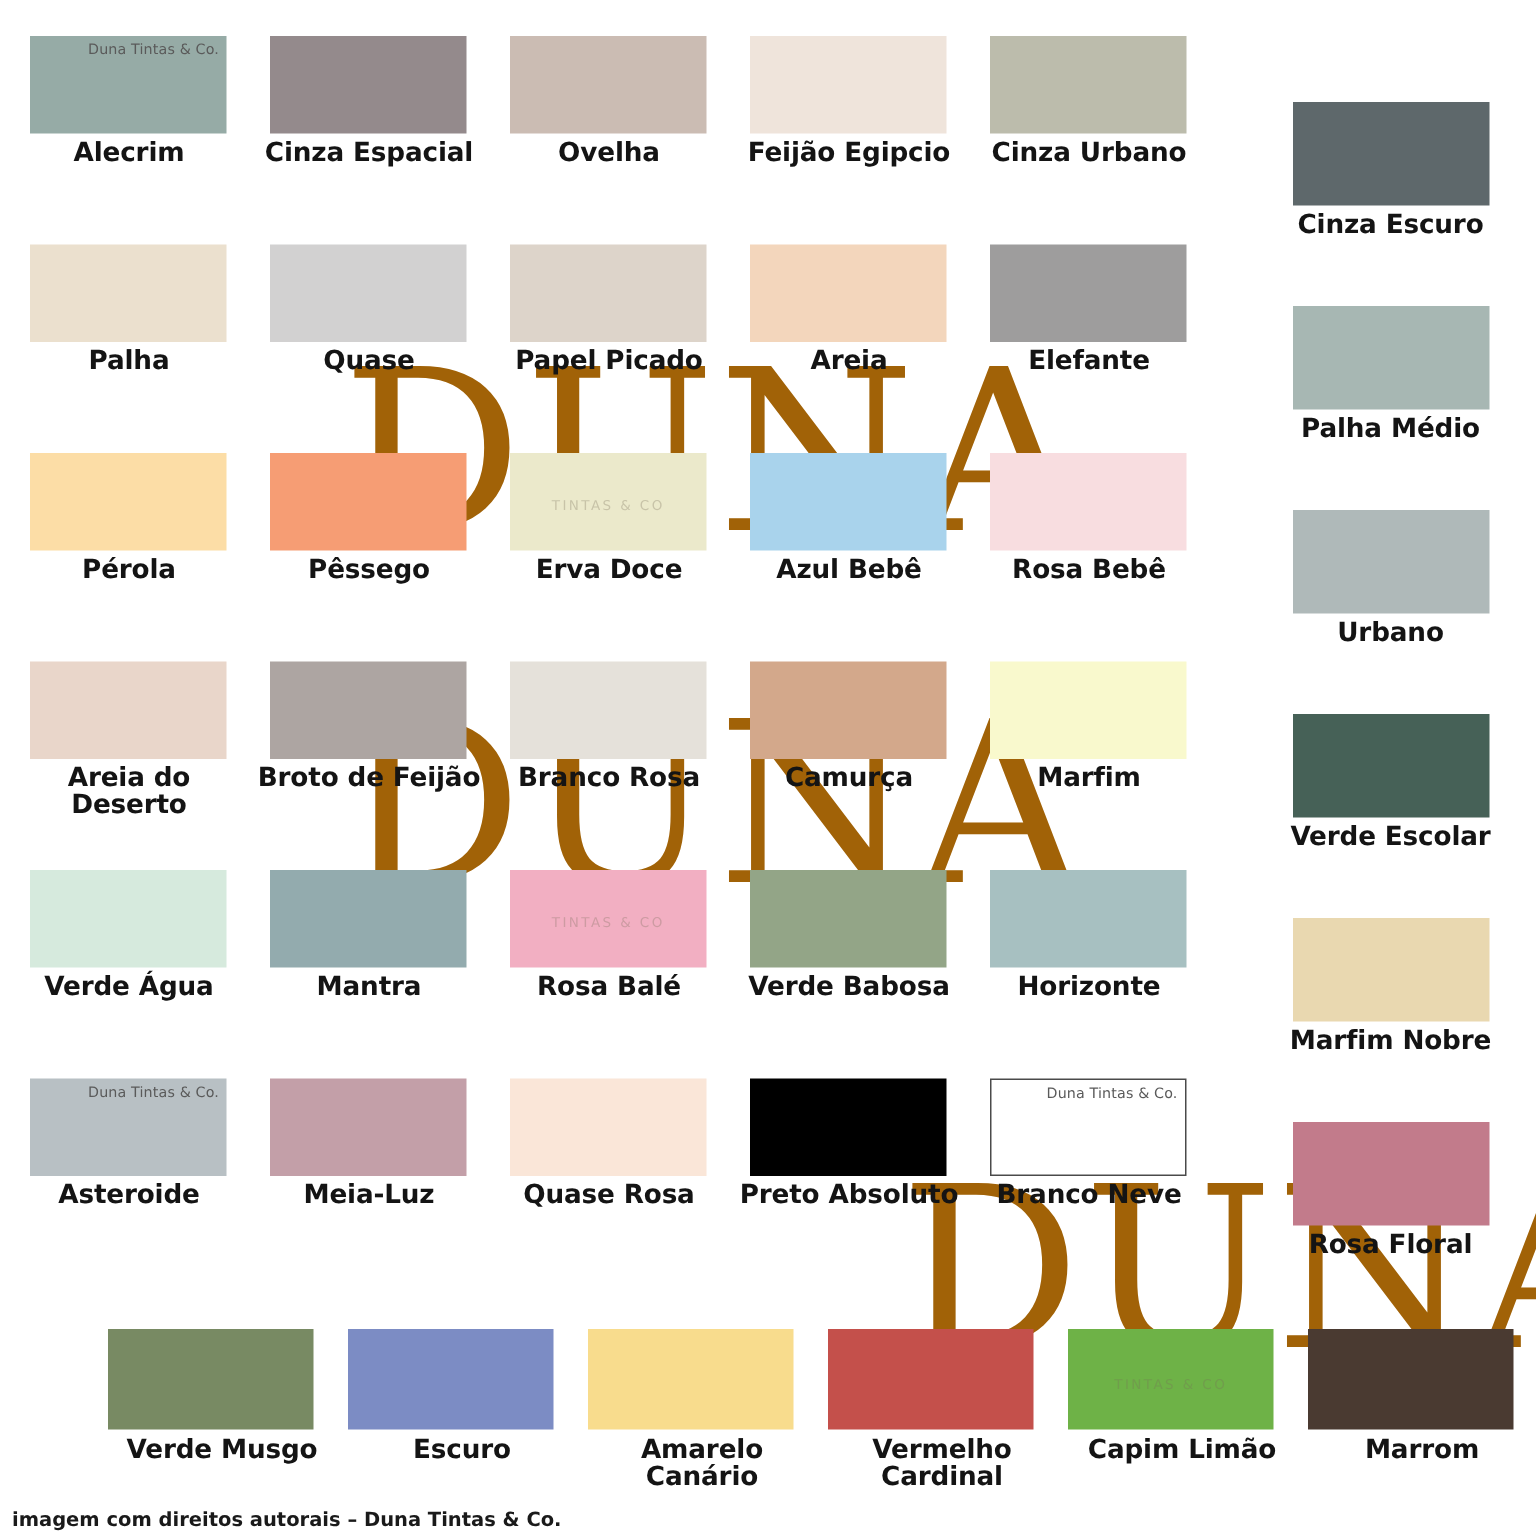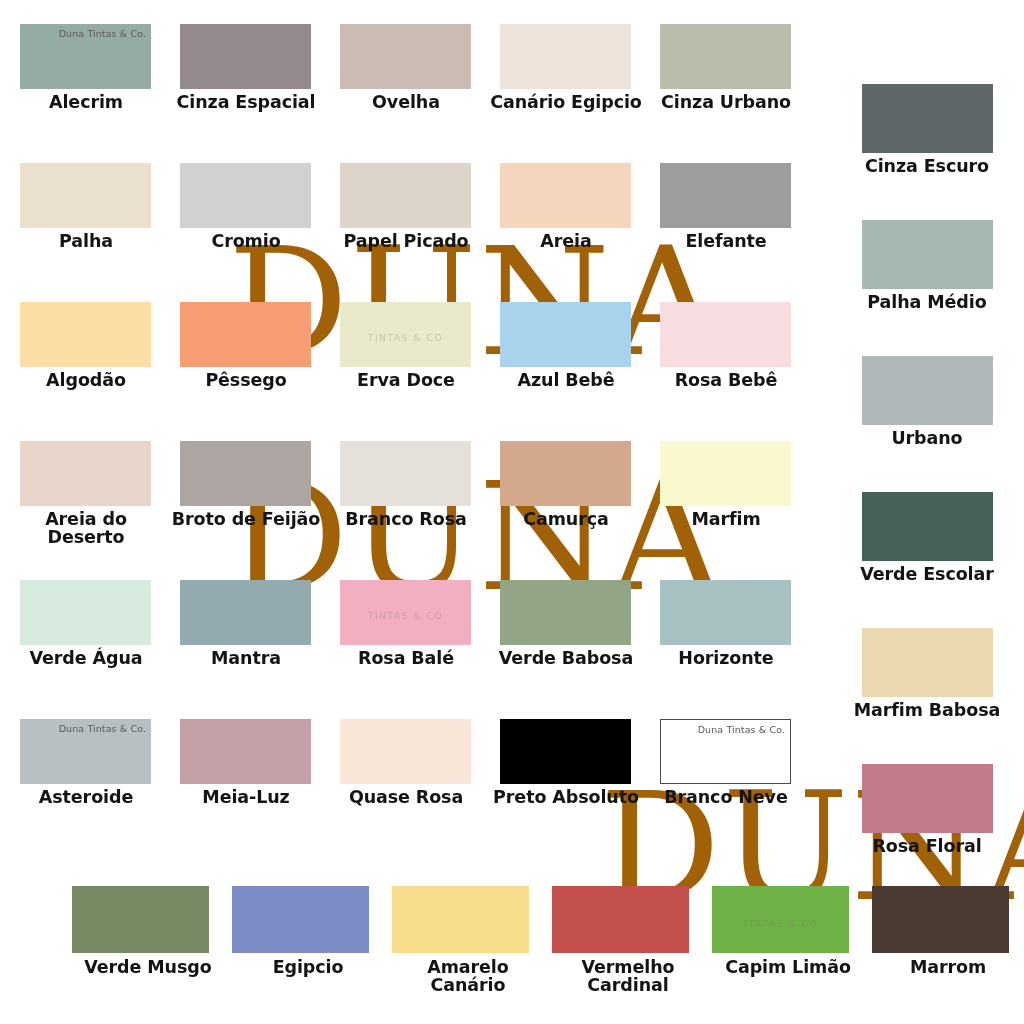"Canário Egipcio" div.label { text: Canário -> Feijão }
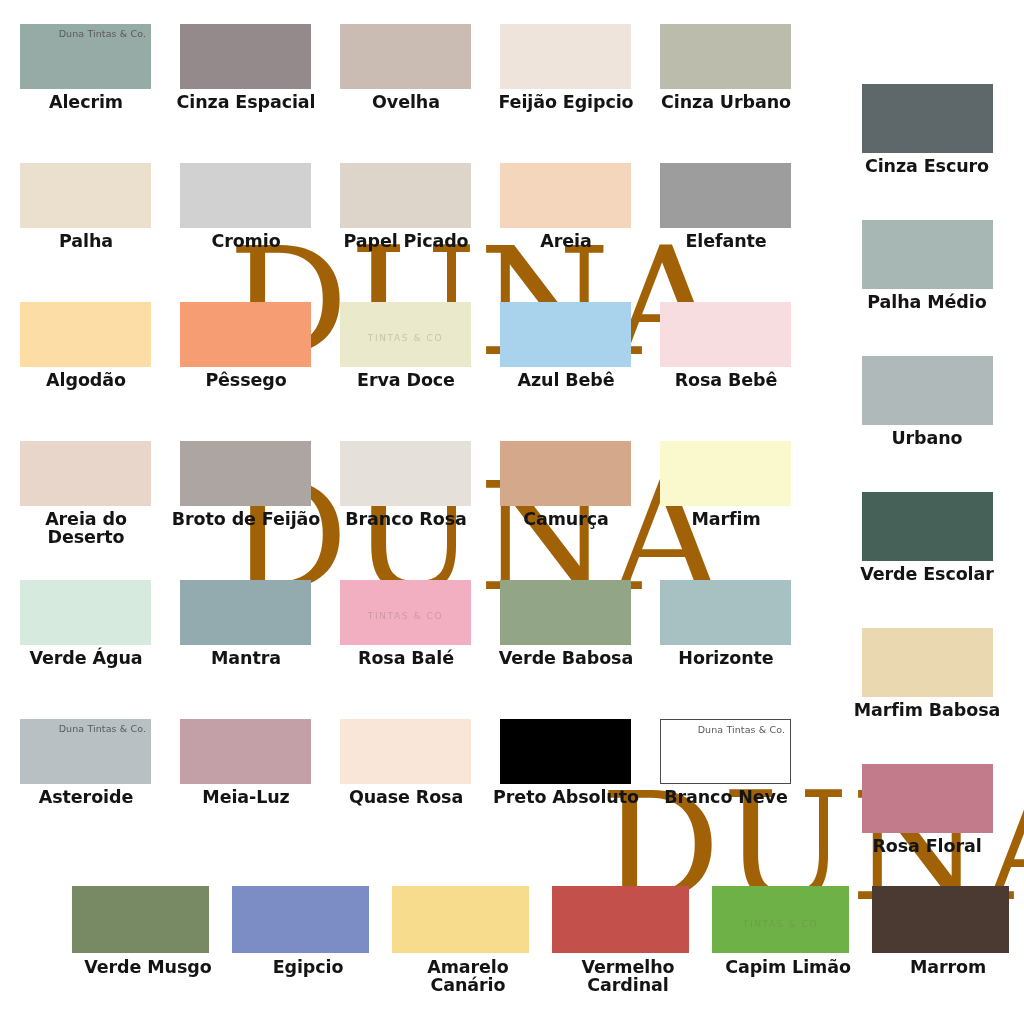"Cinza Escuro" .side { top: 84px -> 68px }
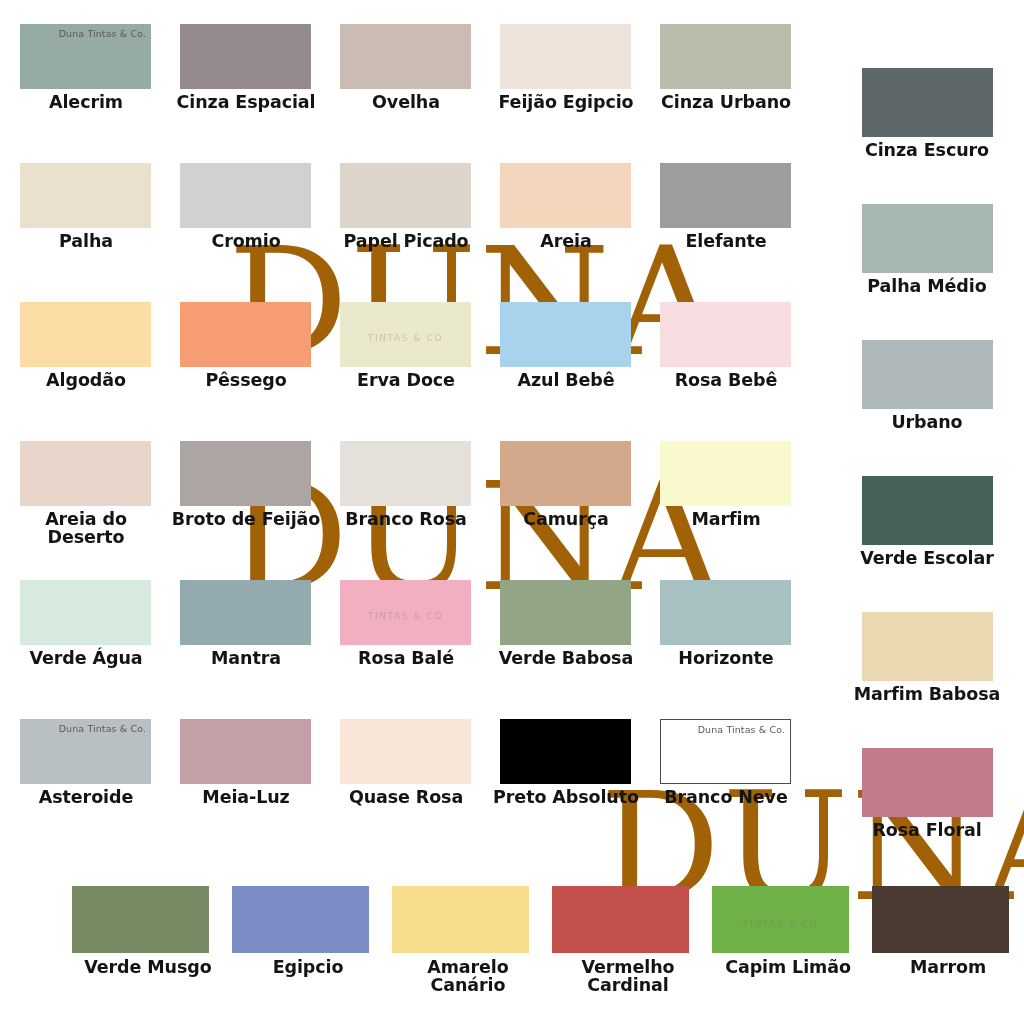"Cromio" div.label { text: Cromio -> Quase }
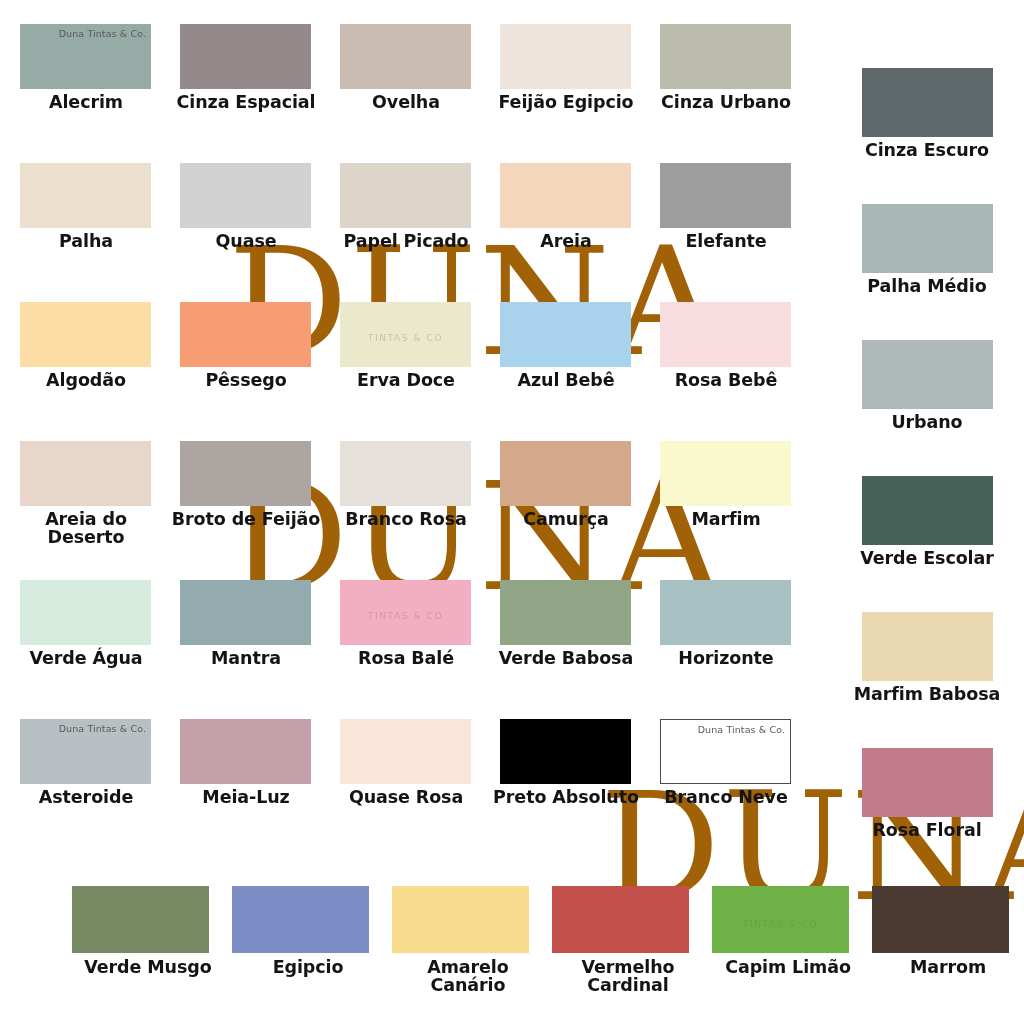"Algodão" div.label { text: Algodão -> Pérola }
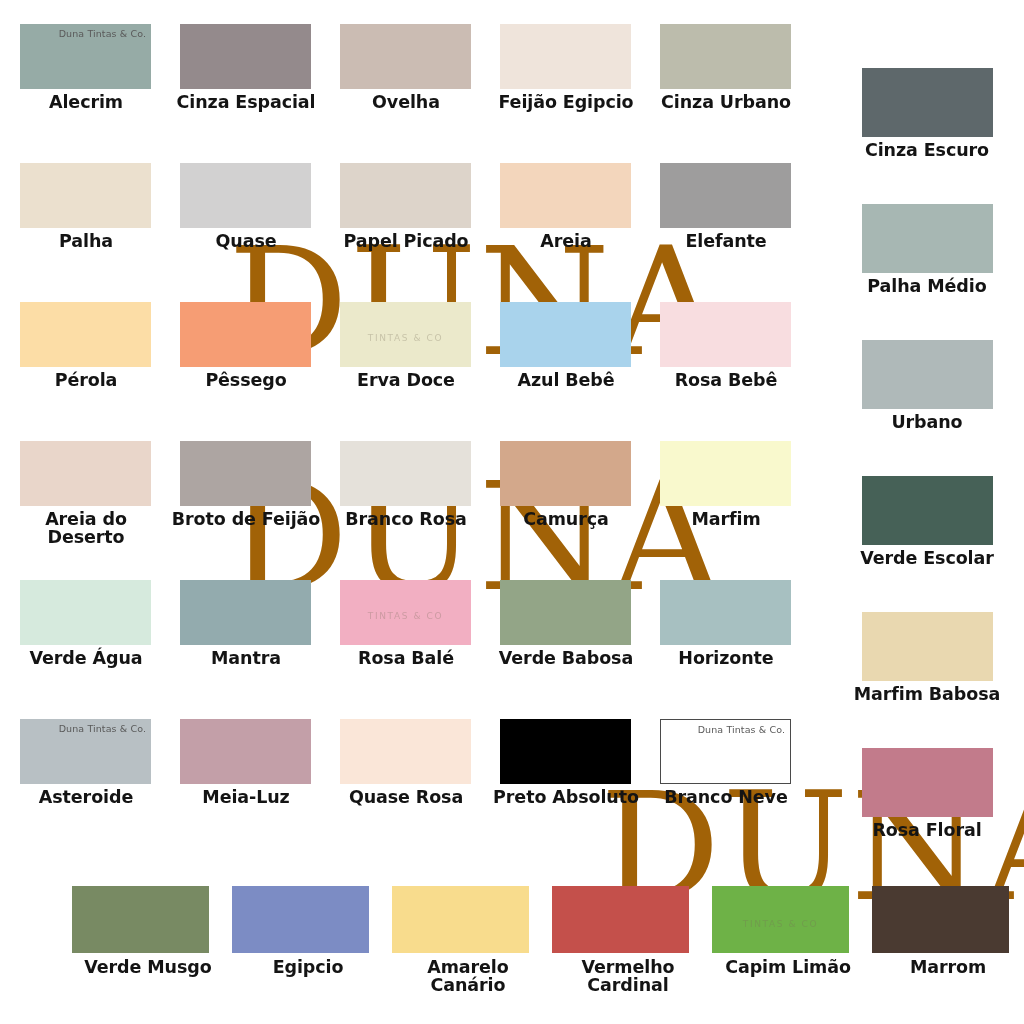"Marfim Babosa" div.label { text: Babosa -> Nobre }
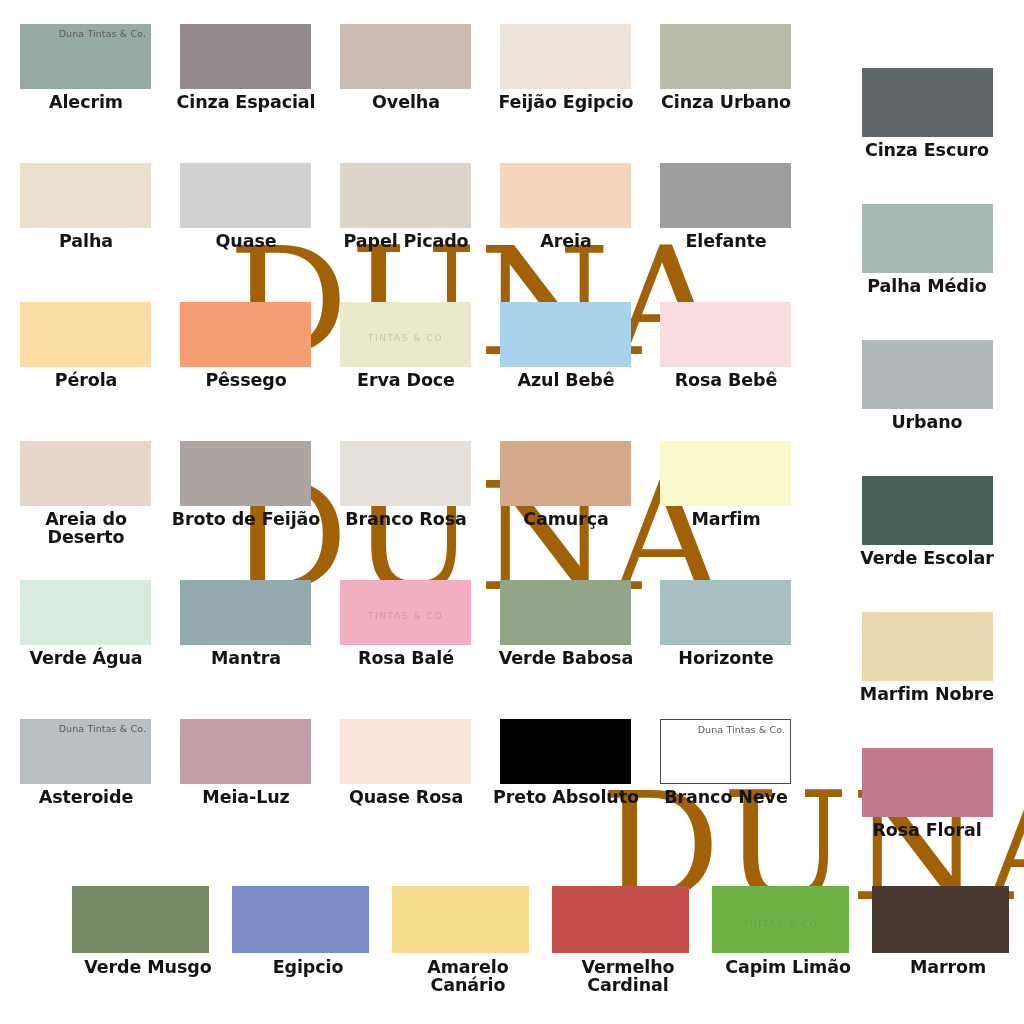"Egipcio" div.label { text: Egipcio -> Escuro }
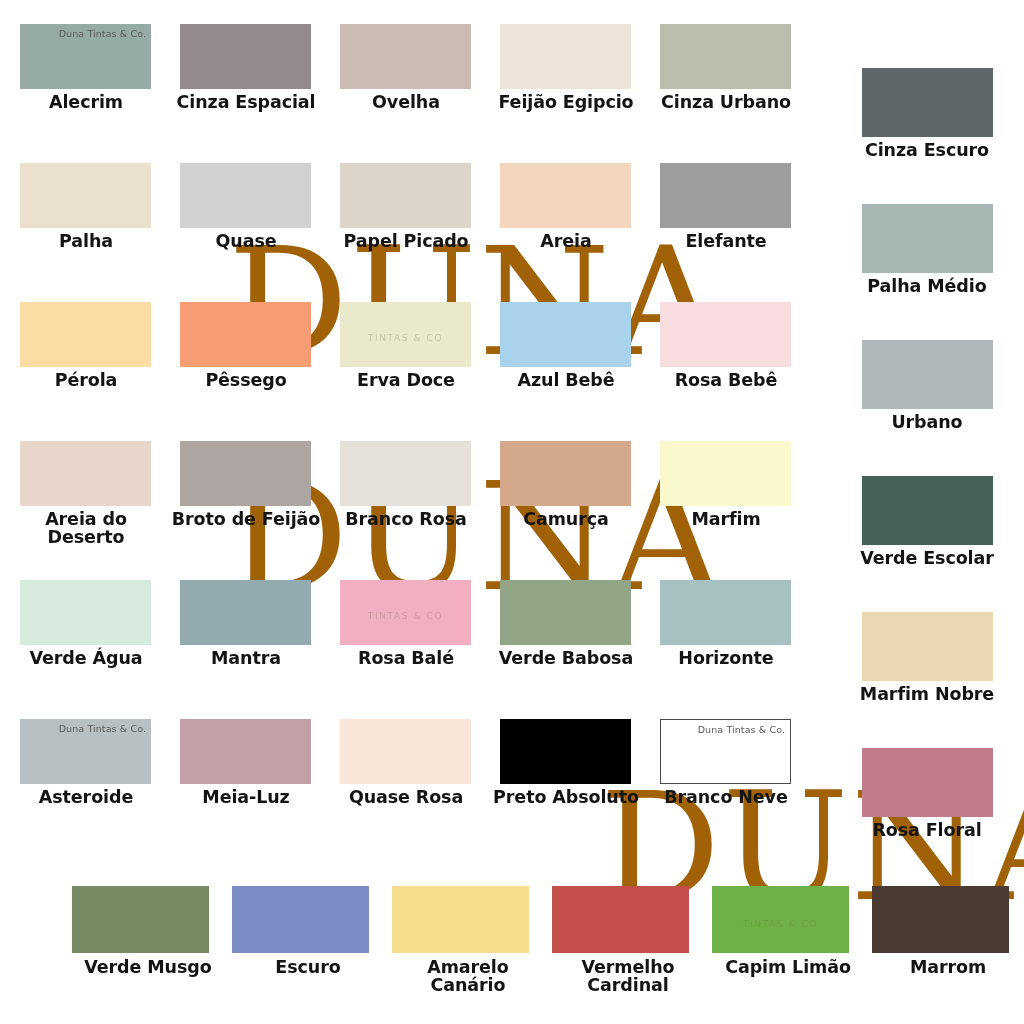"imagem com direitos autorais –" div.footnote { html: none -> <div>imagem com direitos autorais – Duna Tintas &amp; Co.</div> }
